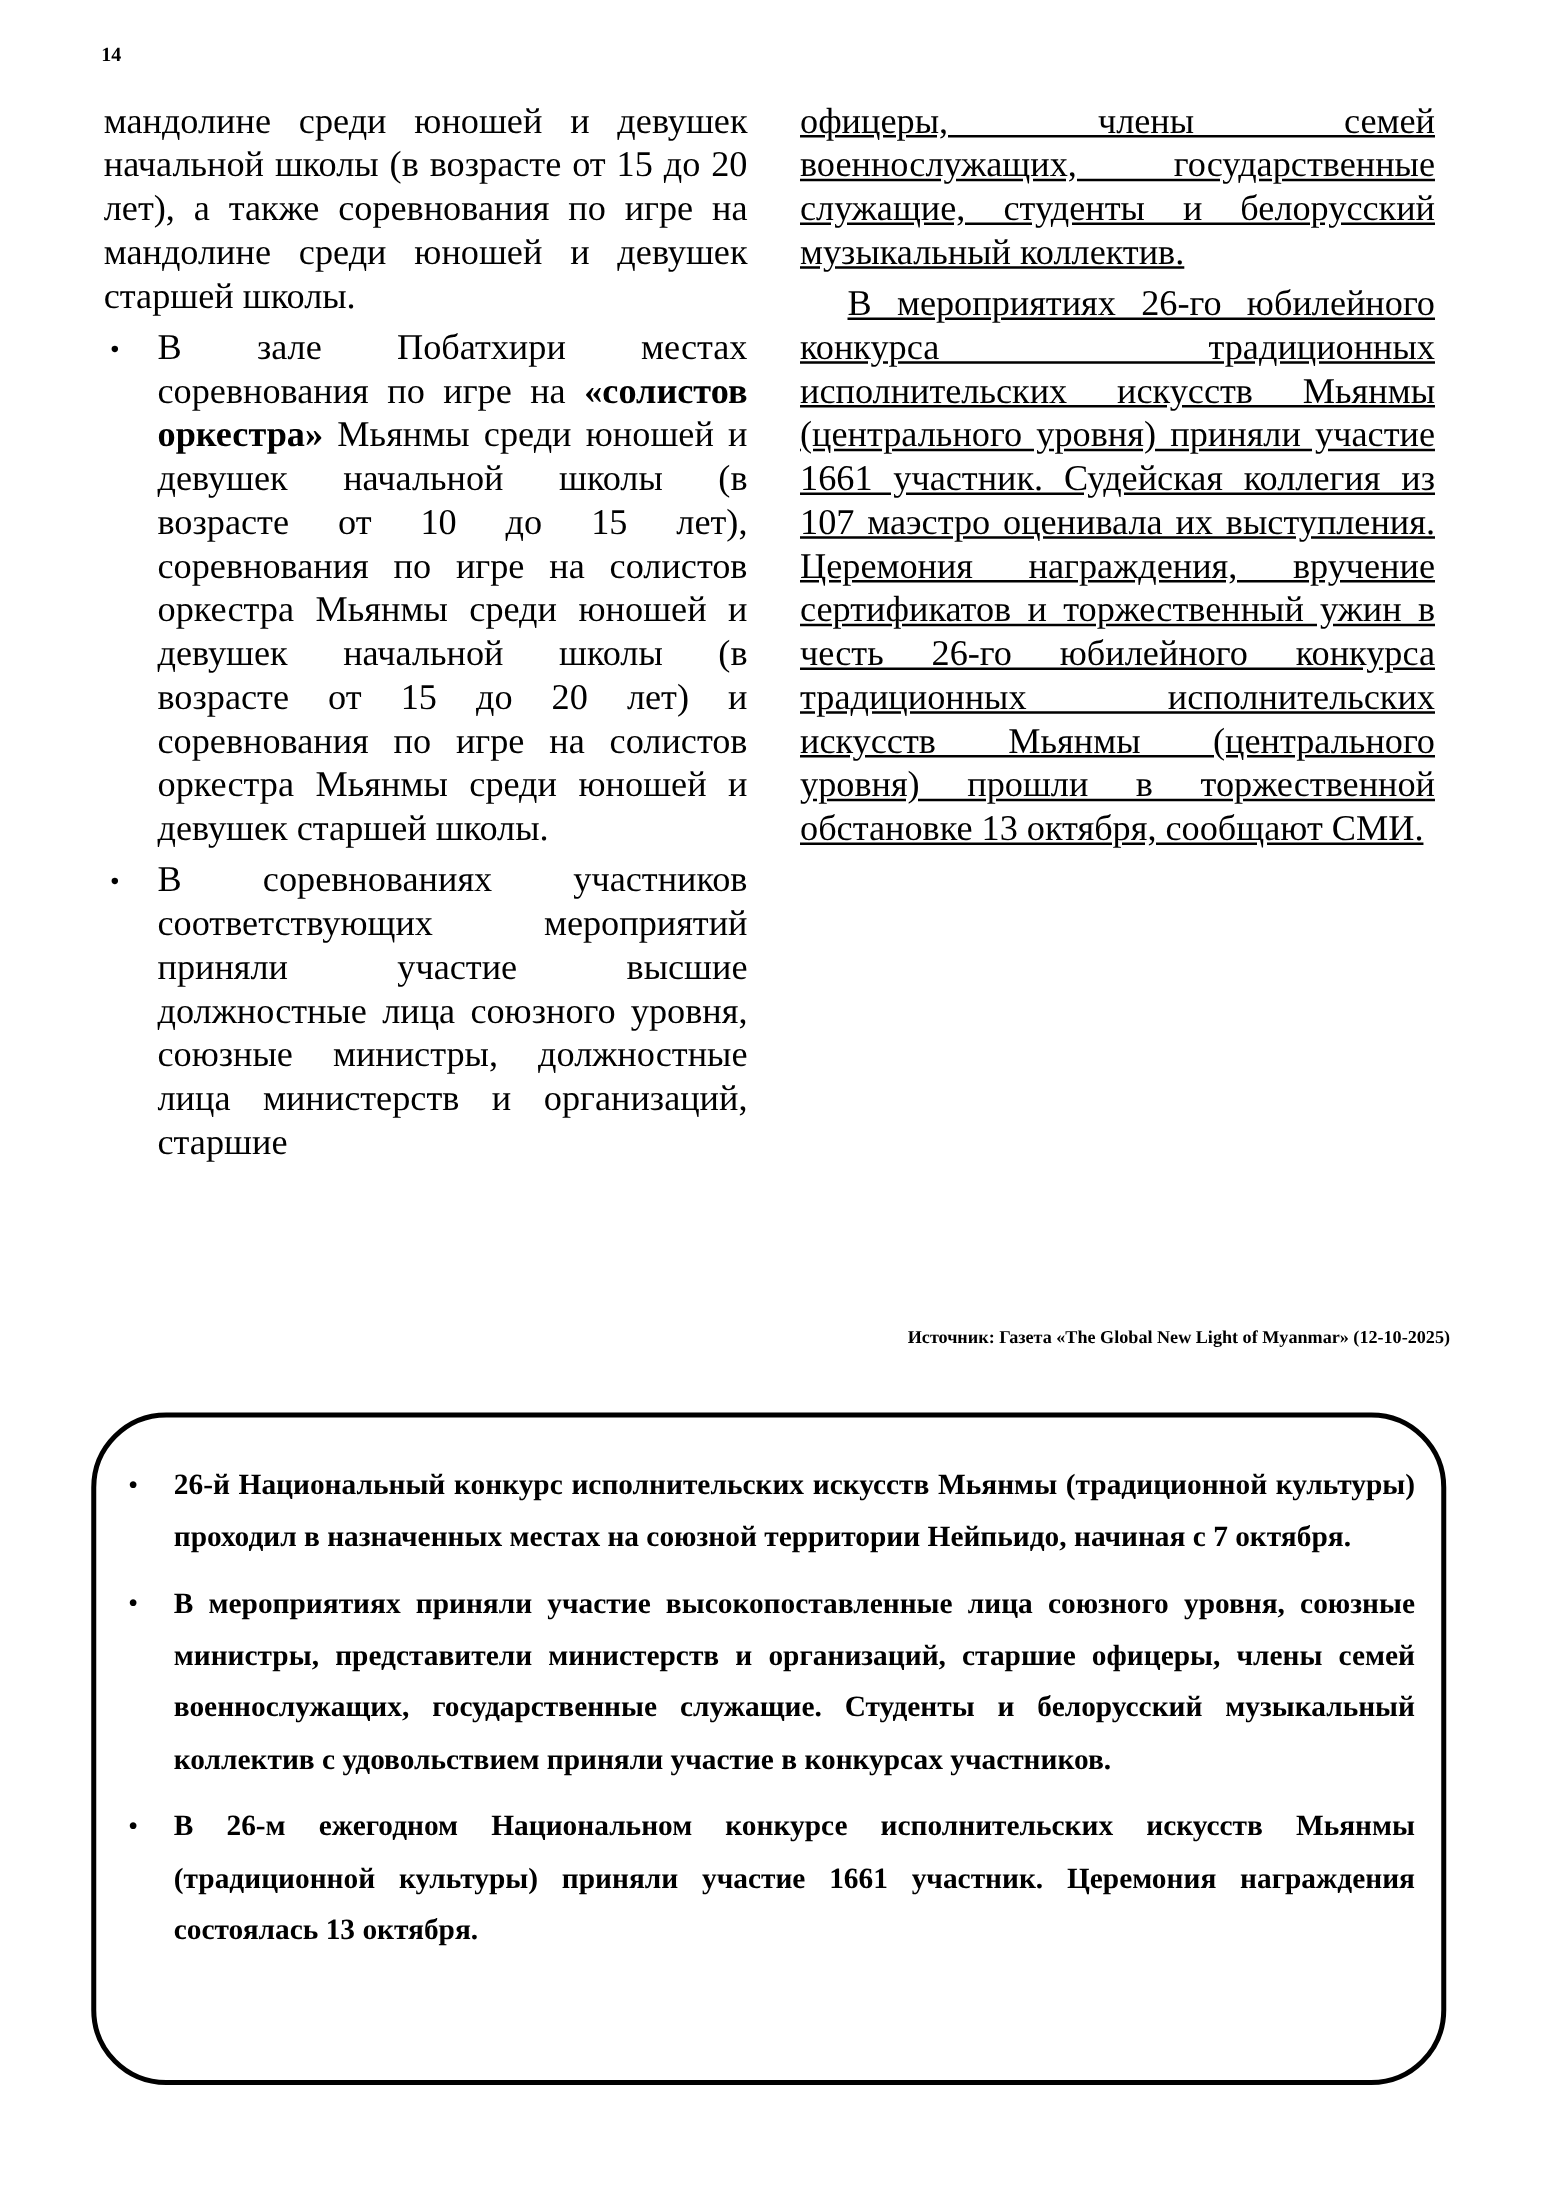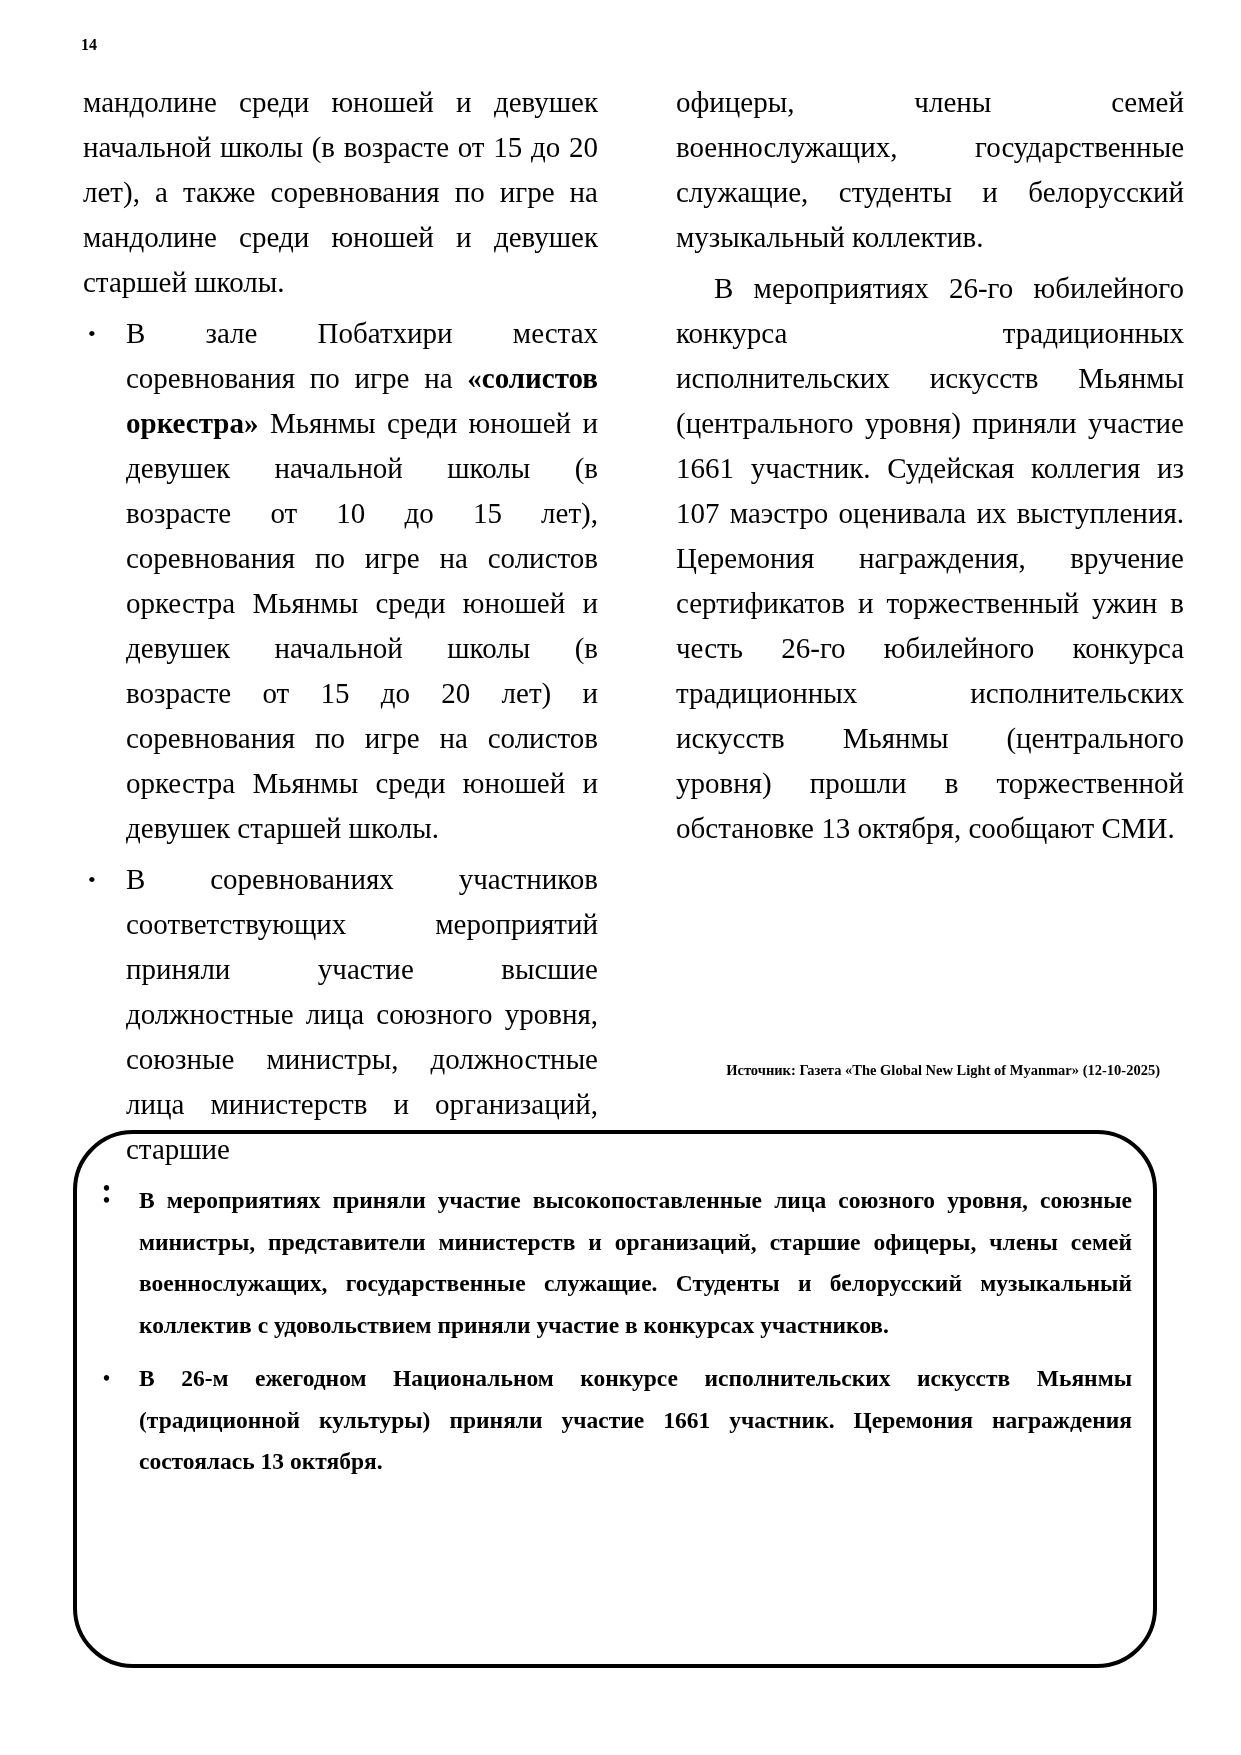"мандолине среди юношей и девушек" .col { line-height: 45px -> 35px }
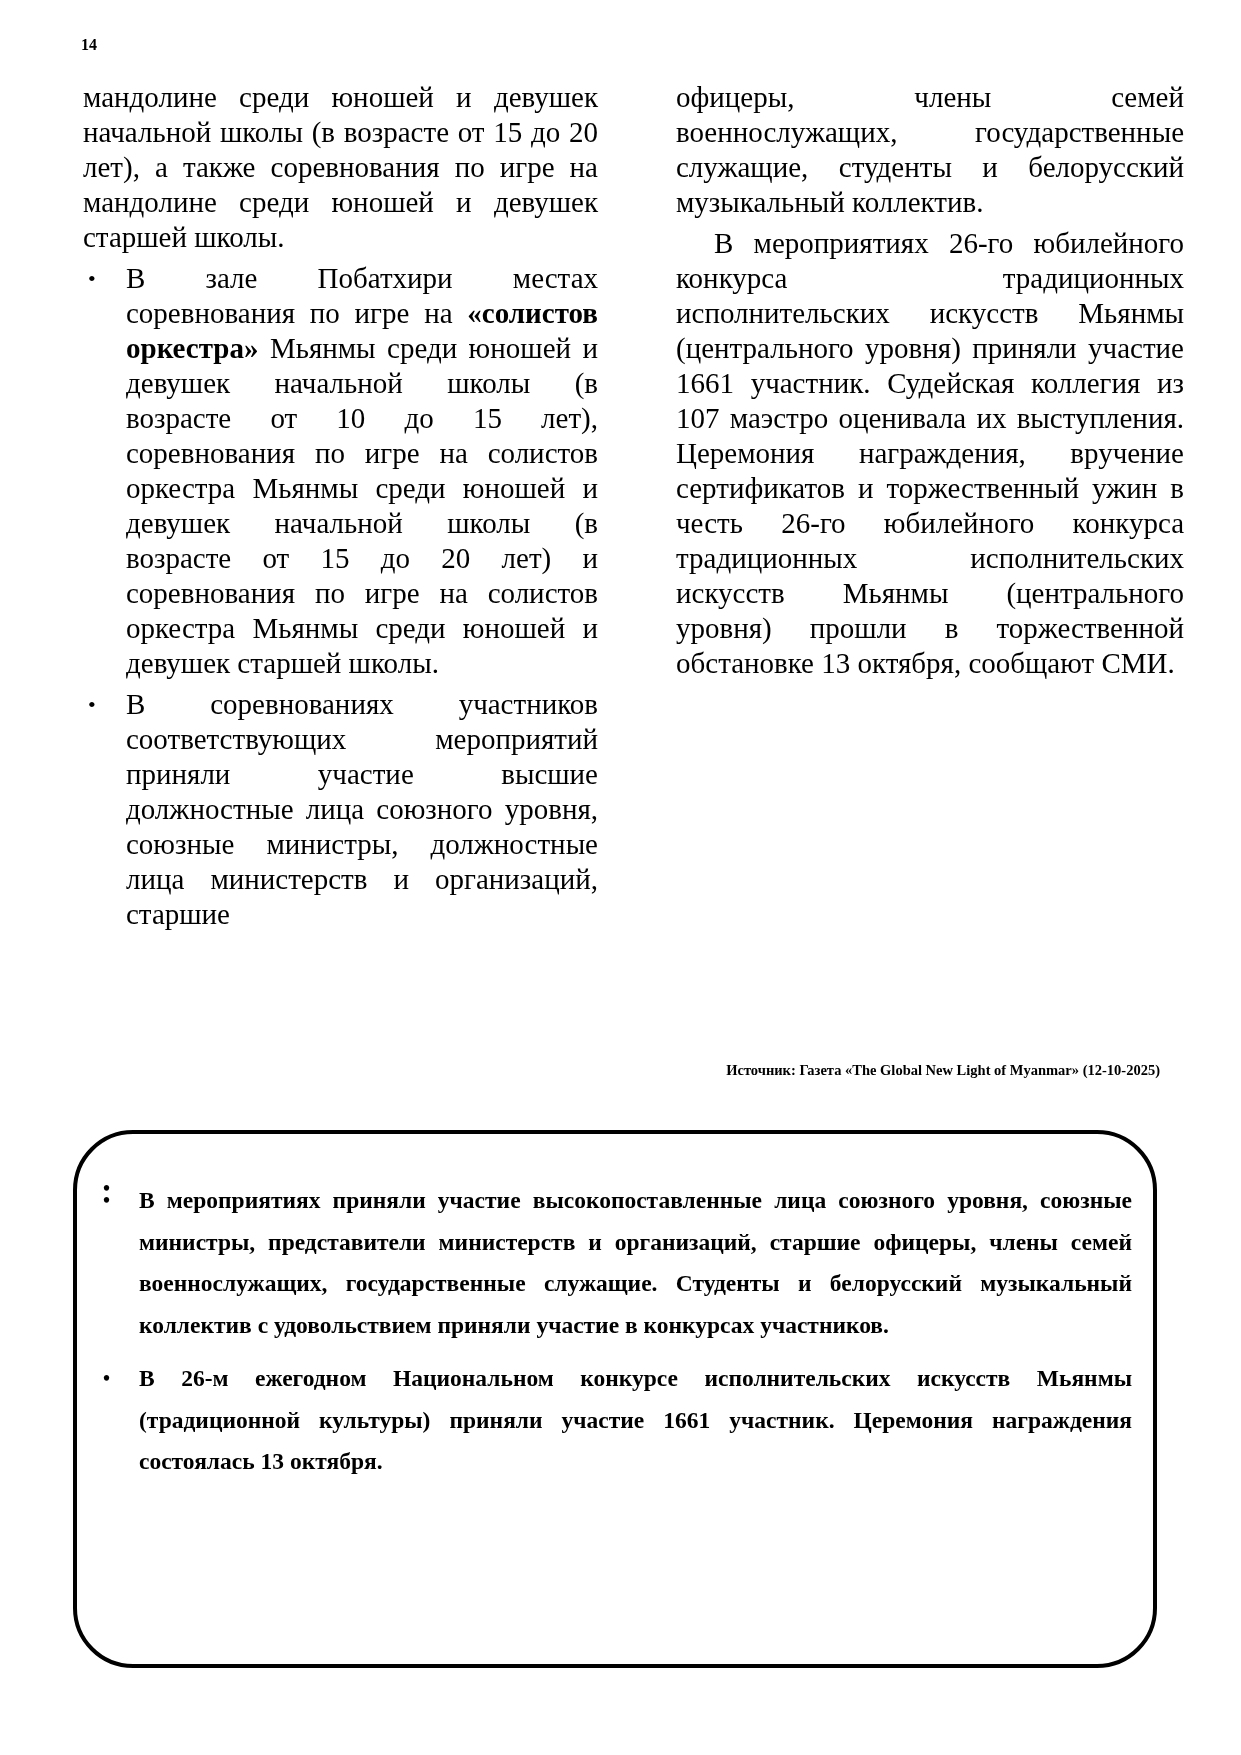"офицеры, члены семей военнослужащих," .col-right { left: 676px -> 640px; text-decoration: none -> underline }
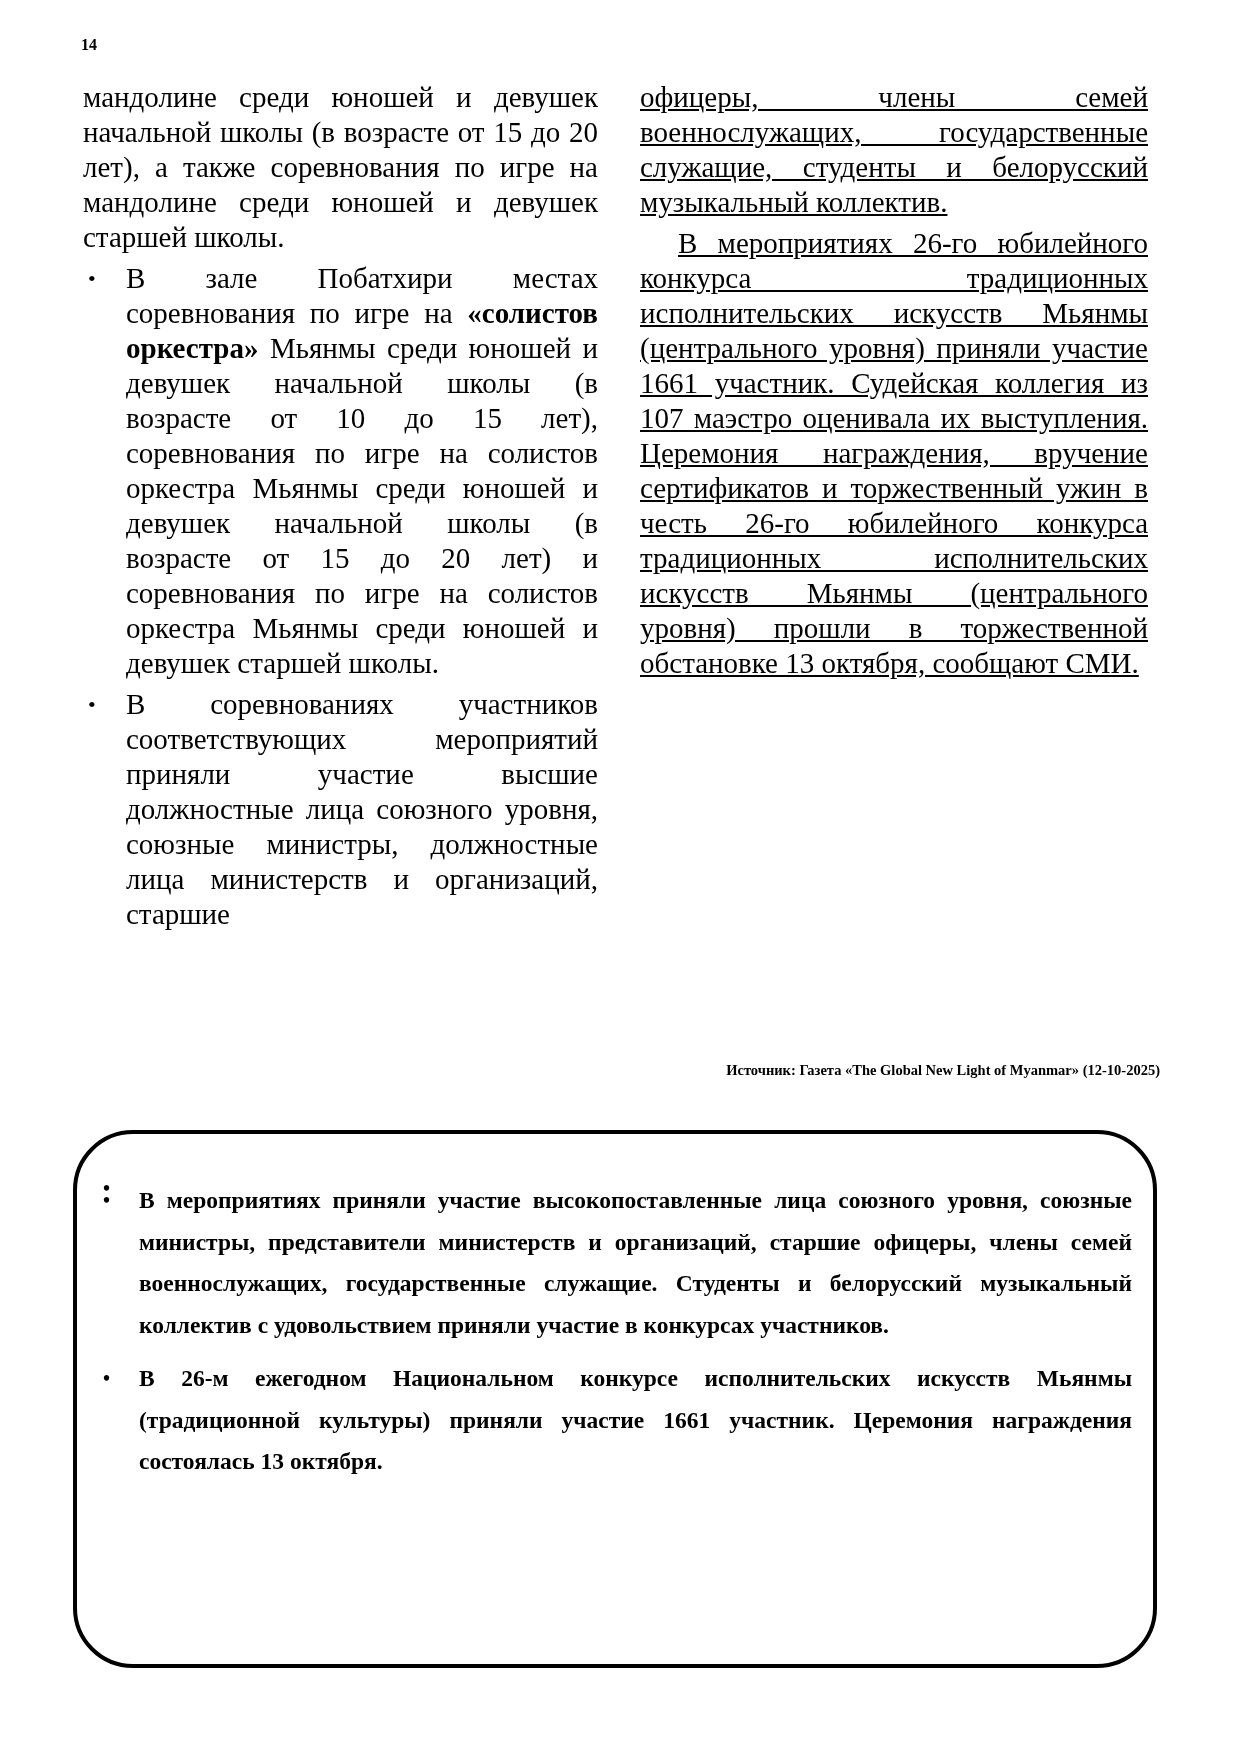"26-й Национальный конкурс" span { html: none -> <span>26-й Национальный конкурс исполнительских искусств Мьянмы (традиционной культуры) проходил в назначенных местах на союзной территории Нейпьидо, начиная с 7 октября.</span> }
